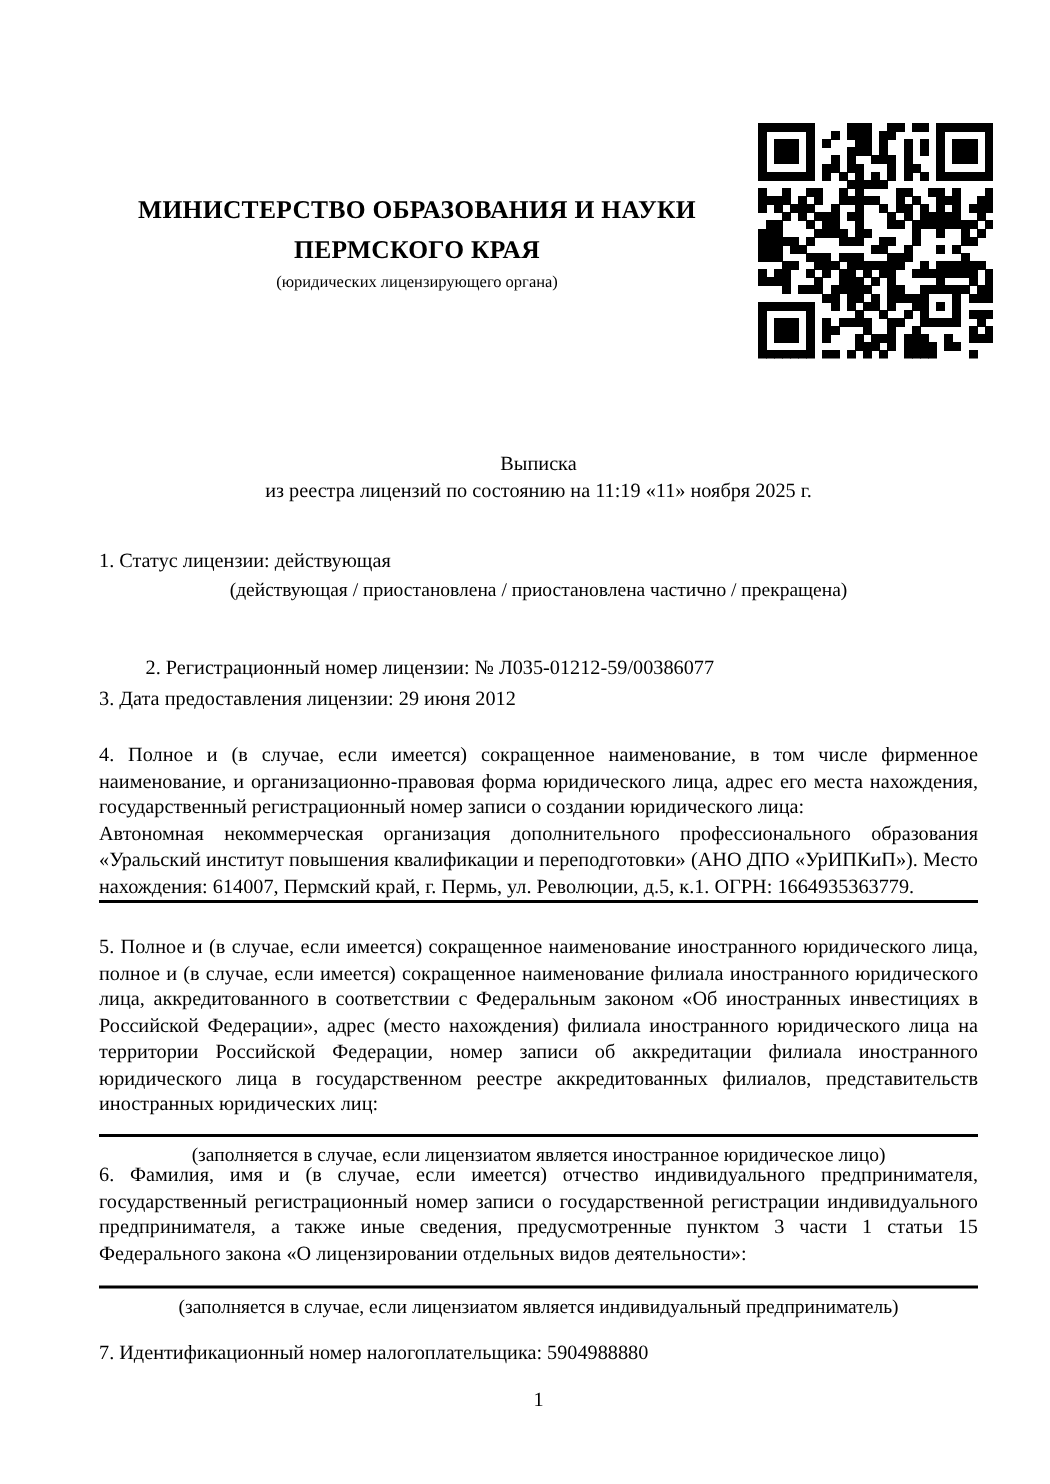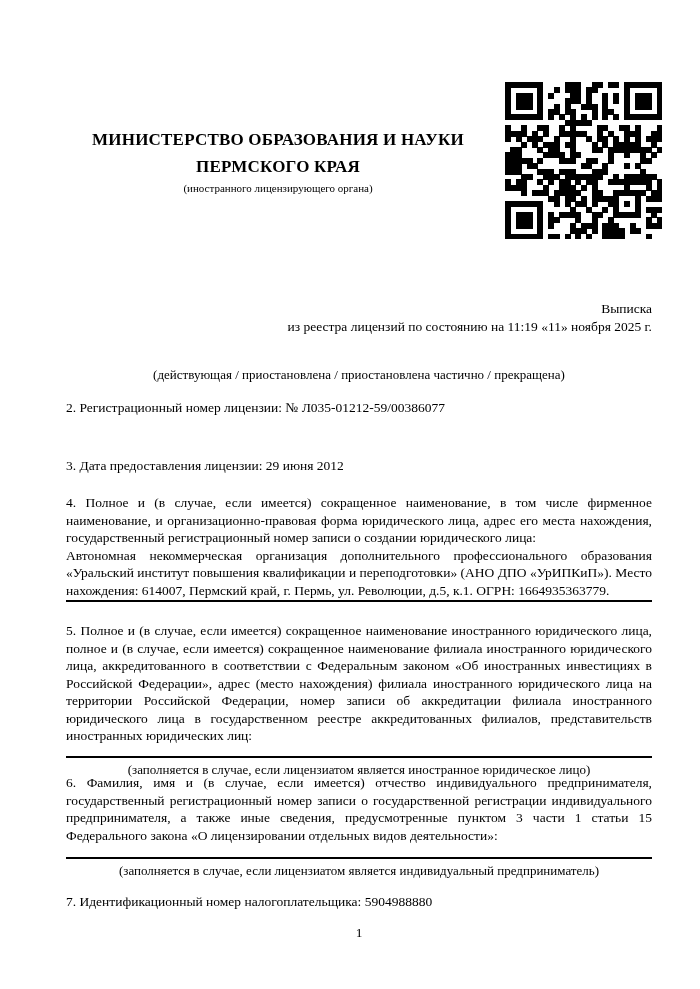"(иностранного лицензирующего органа)" div.auth-caption { text: иностранного -> юридических }
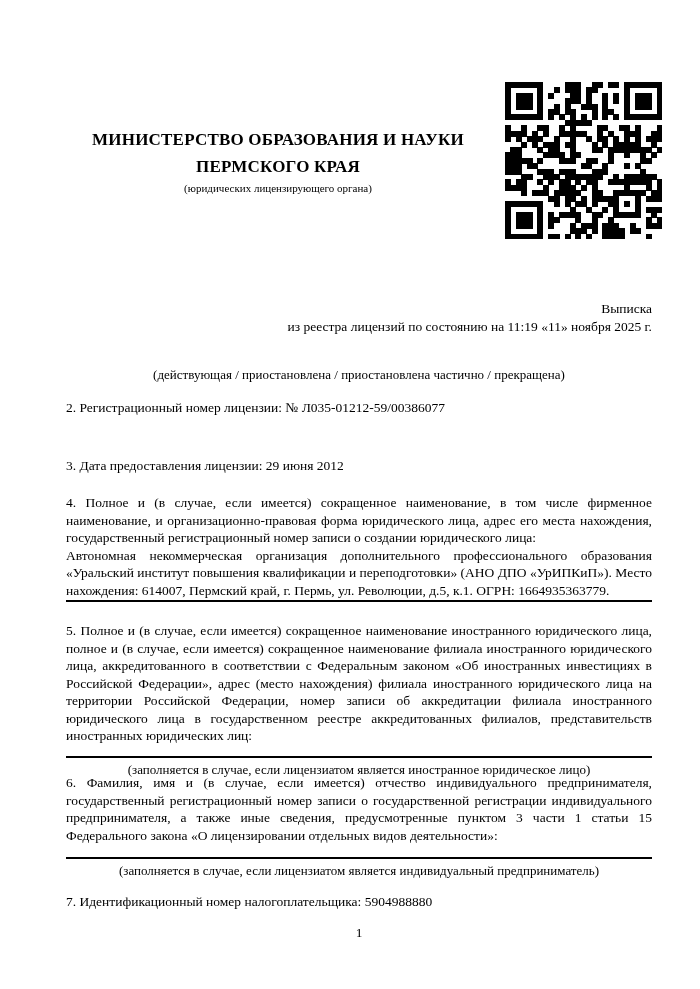"Выписка" .doc-title { text-align: right -> center }
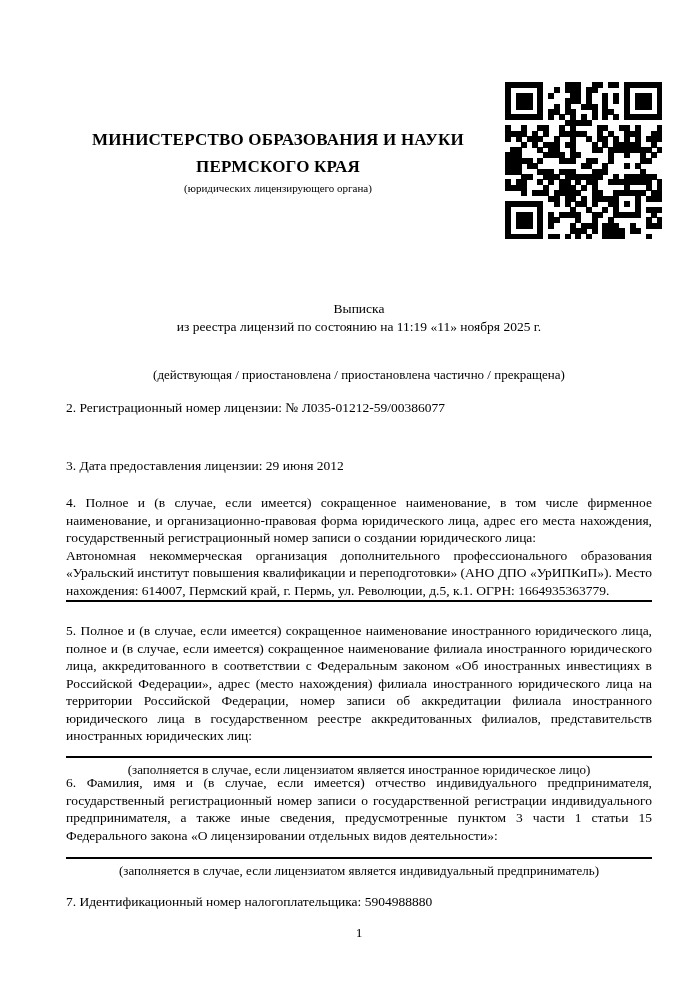"1. Статус лицензии: действующая" p { html: none -> <p>1. Статус лицензии: действующая</p> }
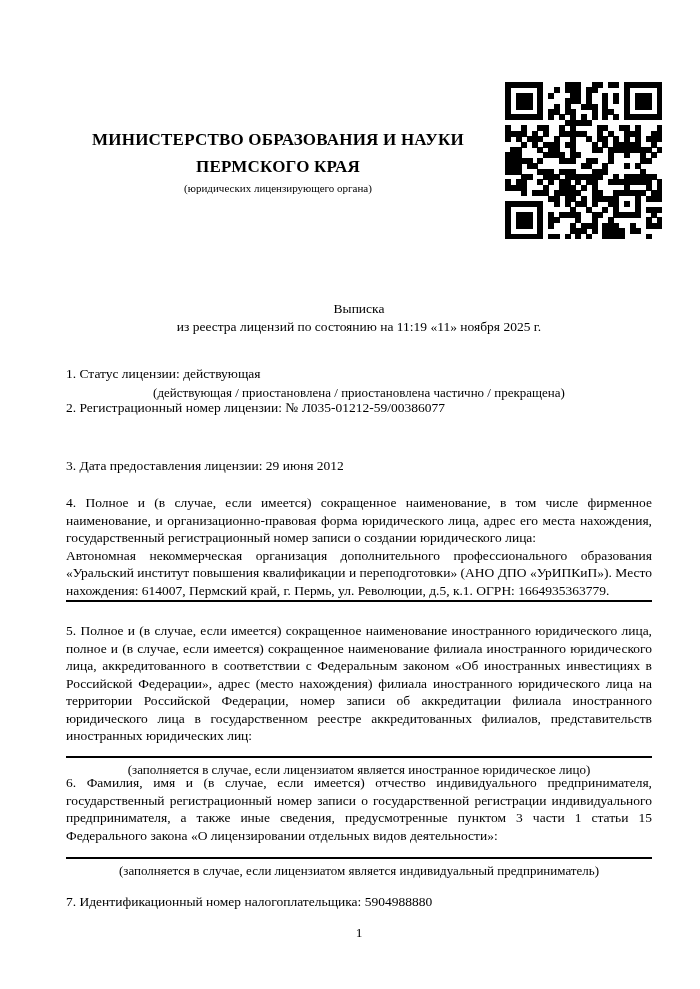"2. Регистрационный номер лицензии: №" #item2 { margin-left: none -> 31px; top: 399px -> 436px }
